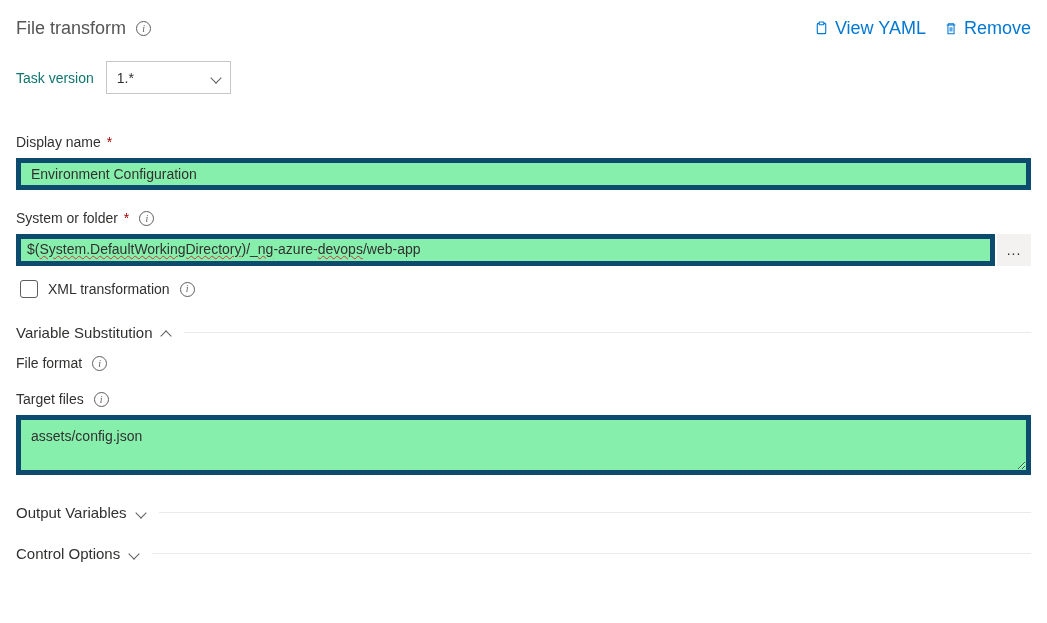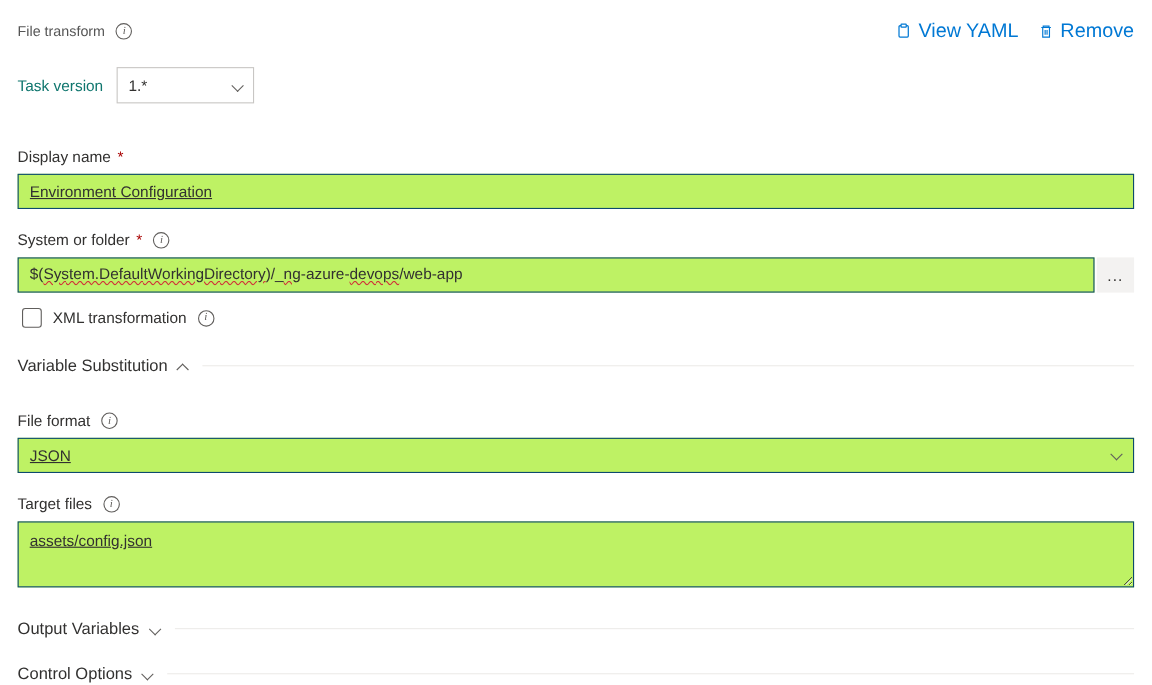"File transform" .page-title { font-size: 13px -> 18px }
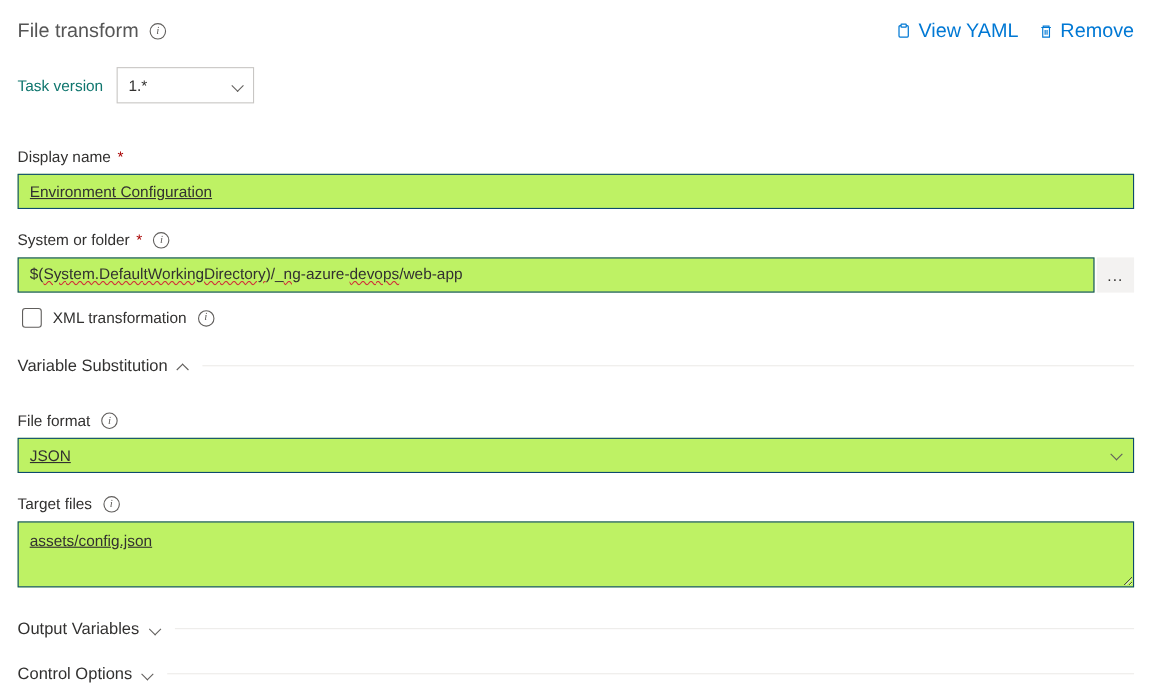"Environment Configuration" .text-input, .select-input, .textarea-input { background: #bef264 -> #86efac; border: 1px solid #0c4a6e -> 5px solid #0c4a6e; text-decoration: underline -> none }
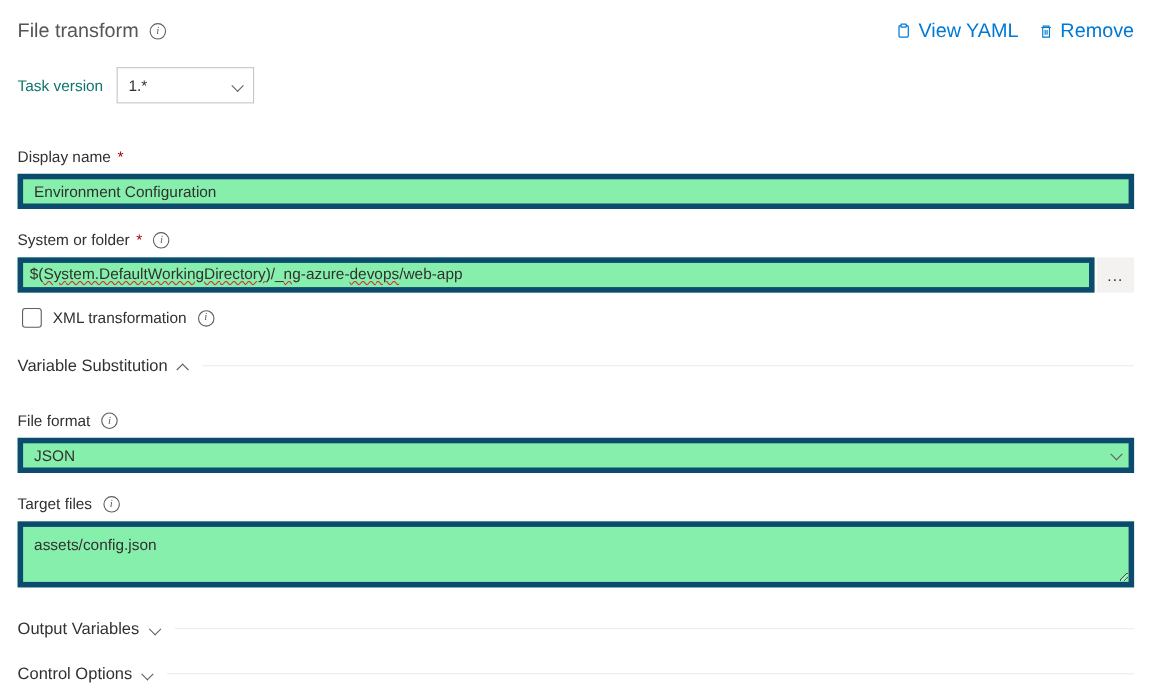"Variable Substitution" .section-header { margin-bottom: 27px -> 8px }
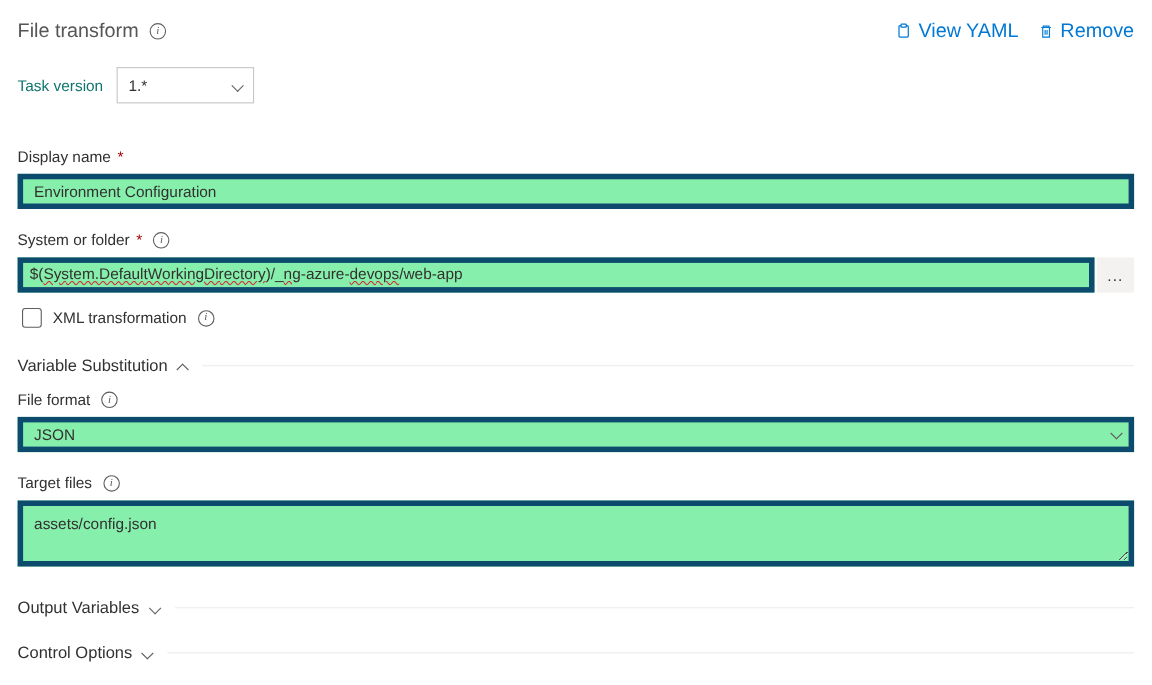"JSON" div.select-input-wrap { html: <div> <input> <span></span> </div> -> none }
